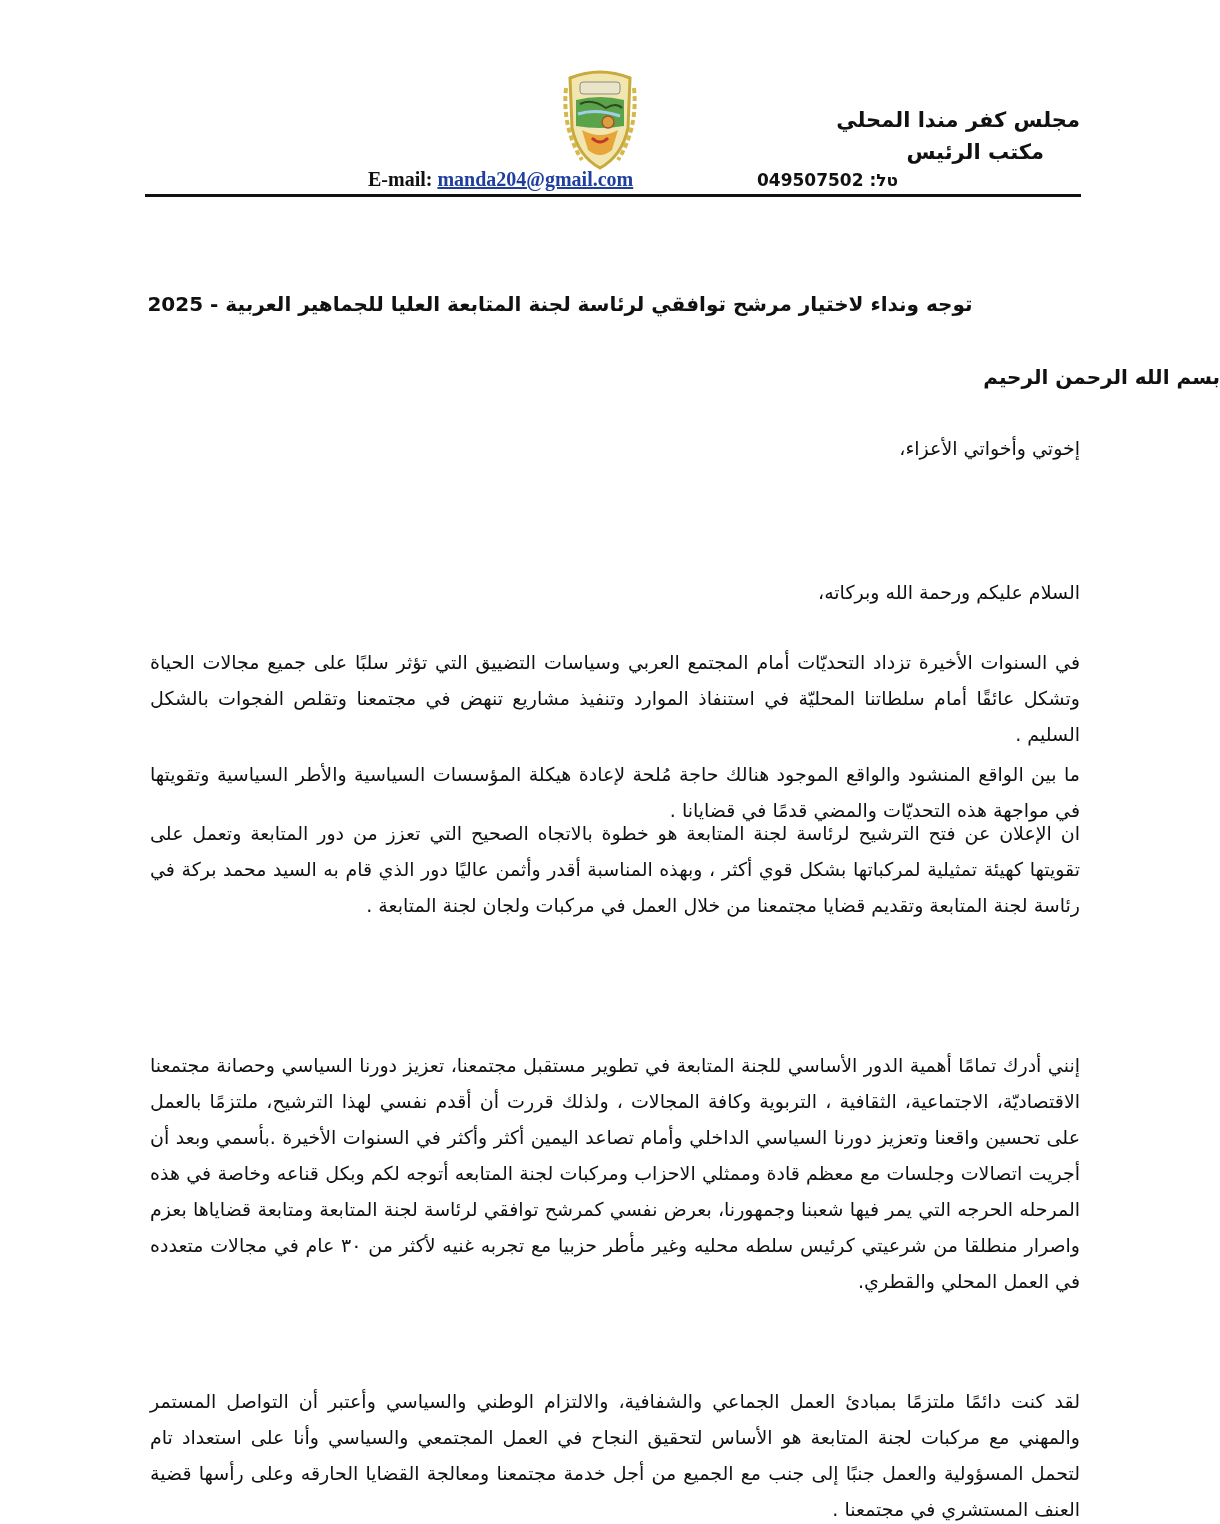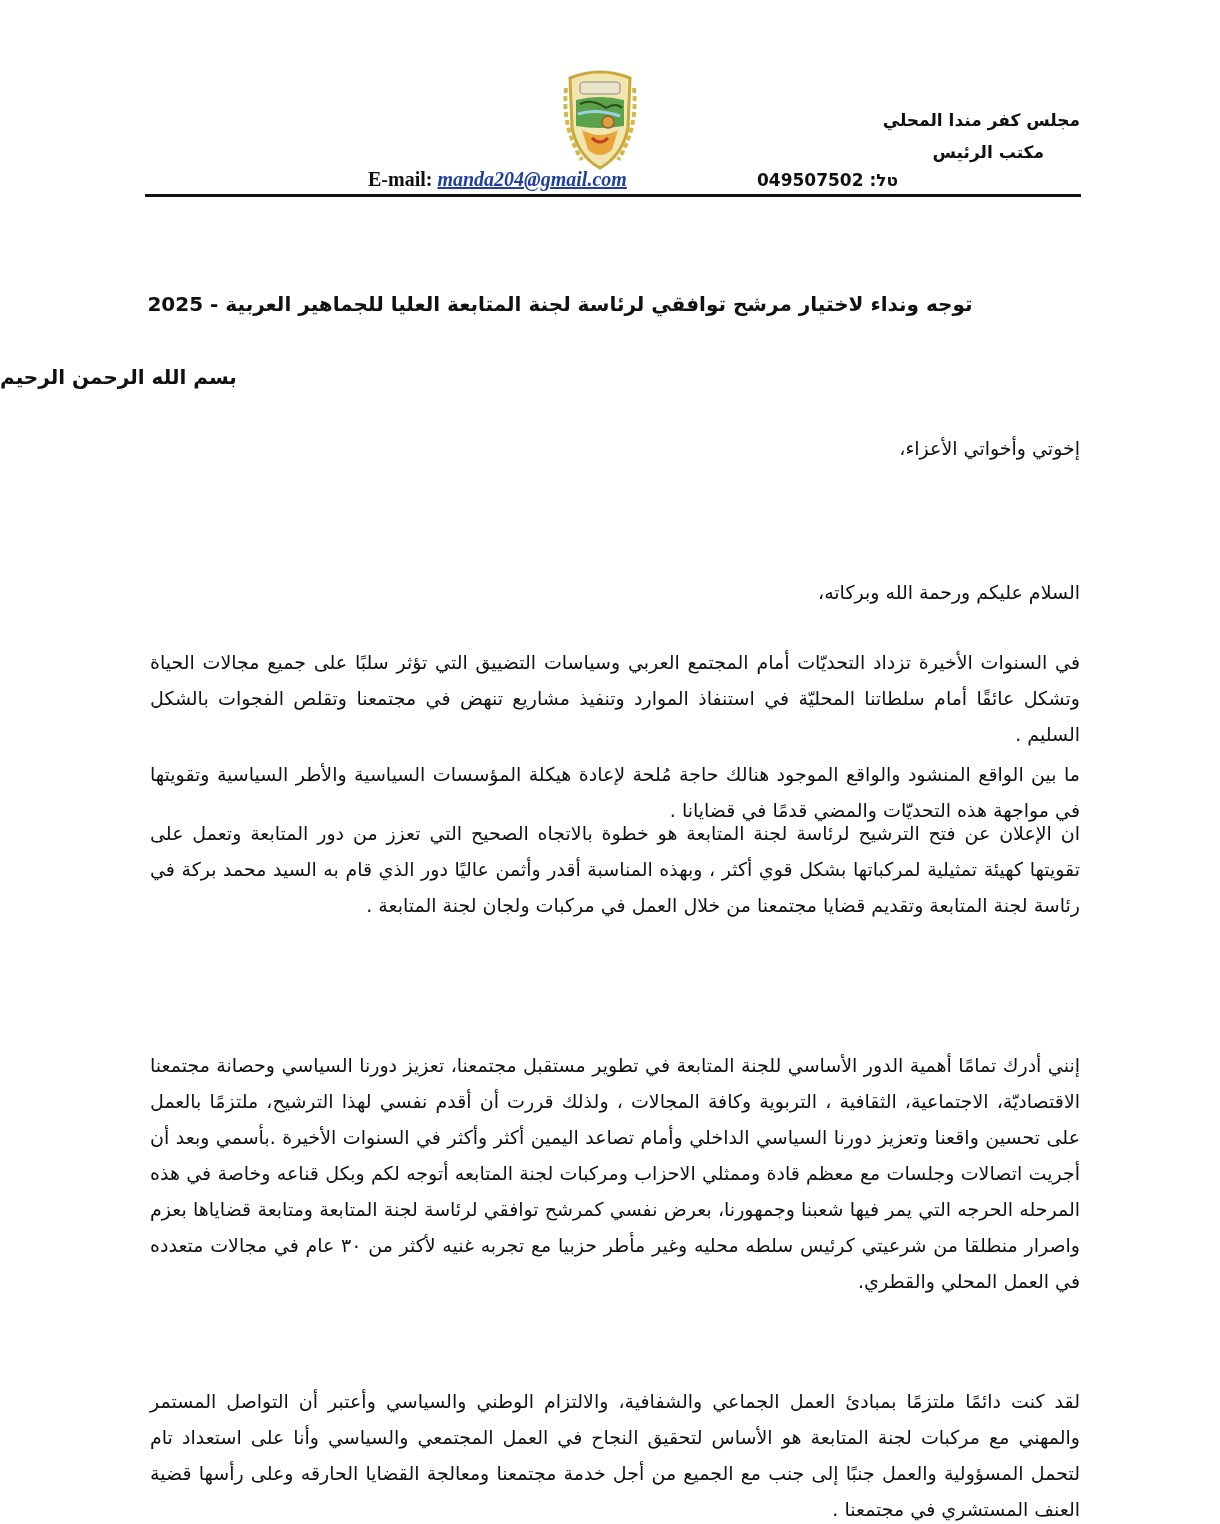"مجلس كفر مندا المحلي" .lh-right { font-size: 17px -> 21px }
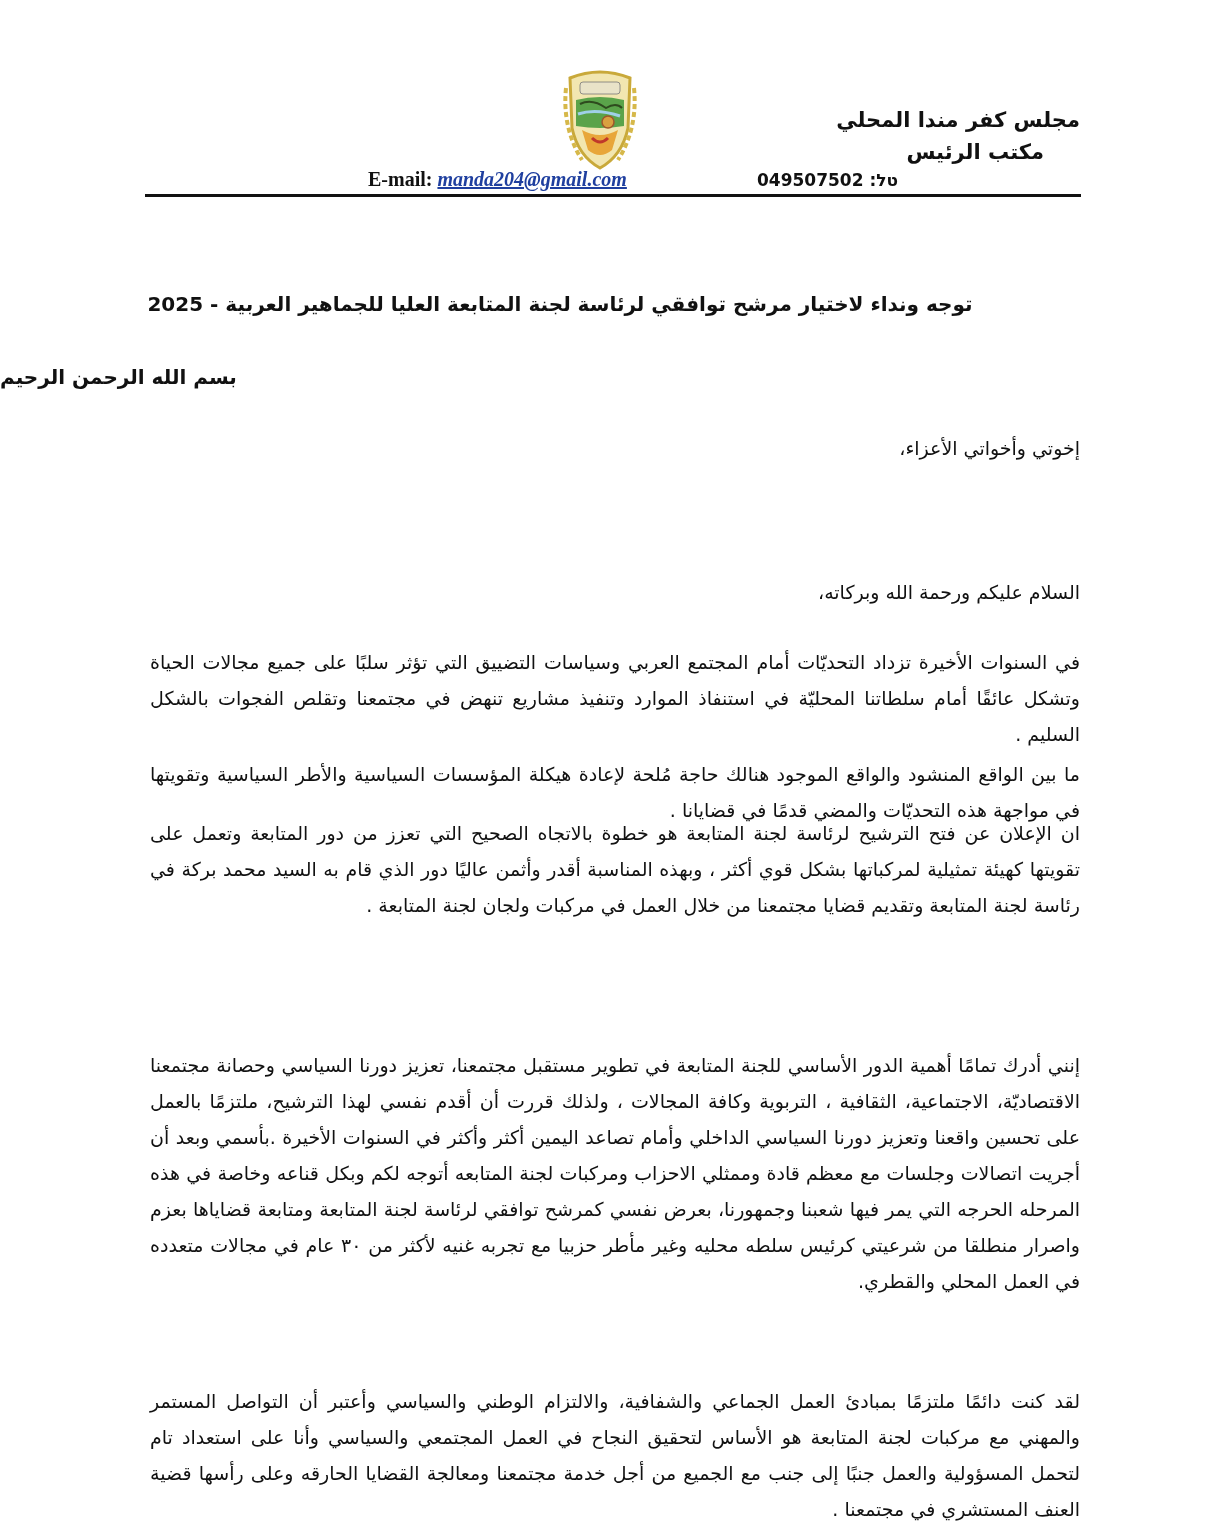"manda204@gmail.com" .email-row .link { font-style: italic -> none }
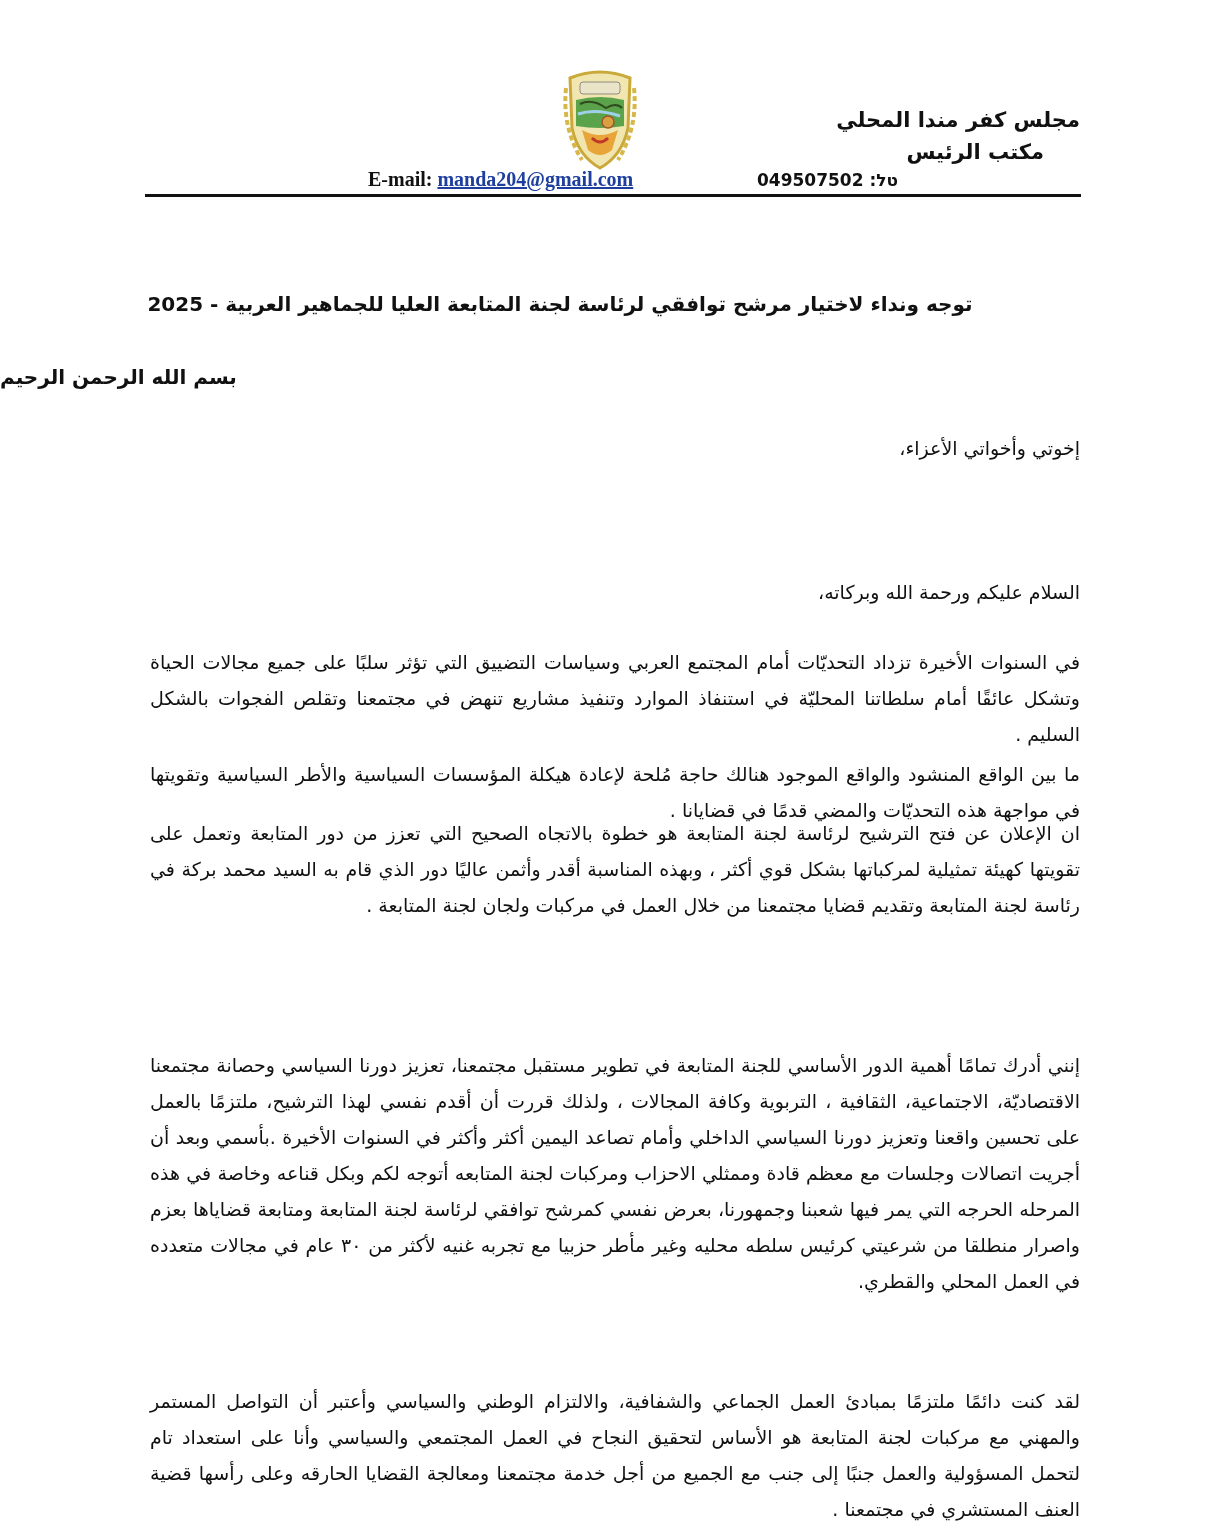"بسم الله الرحمن الرحيم" .basmala { text-align: left -> right }
